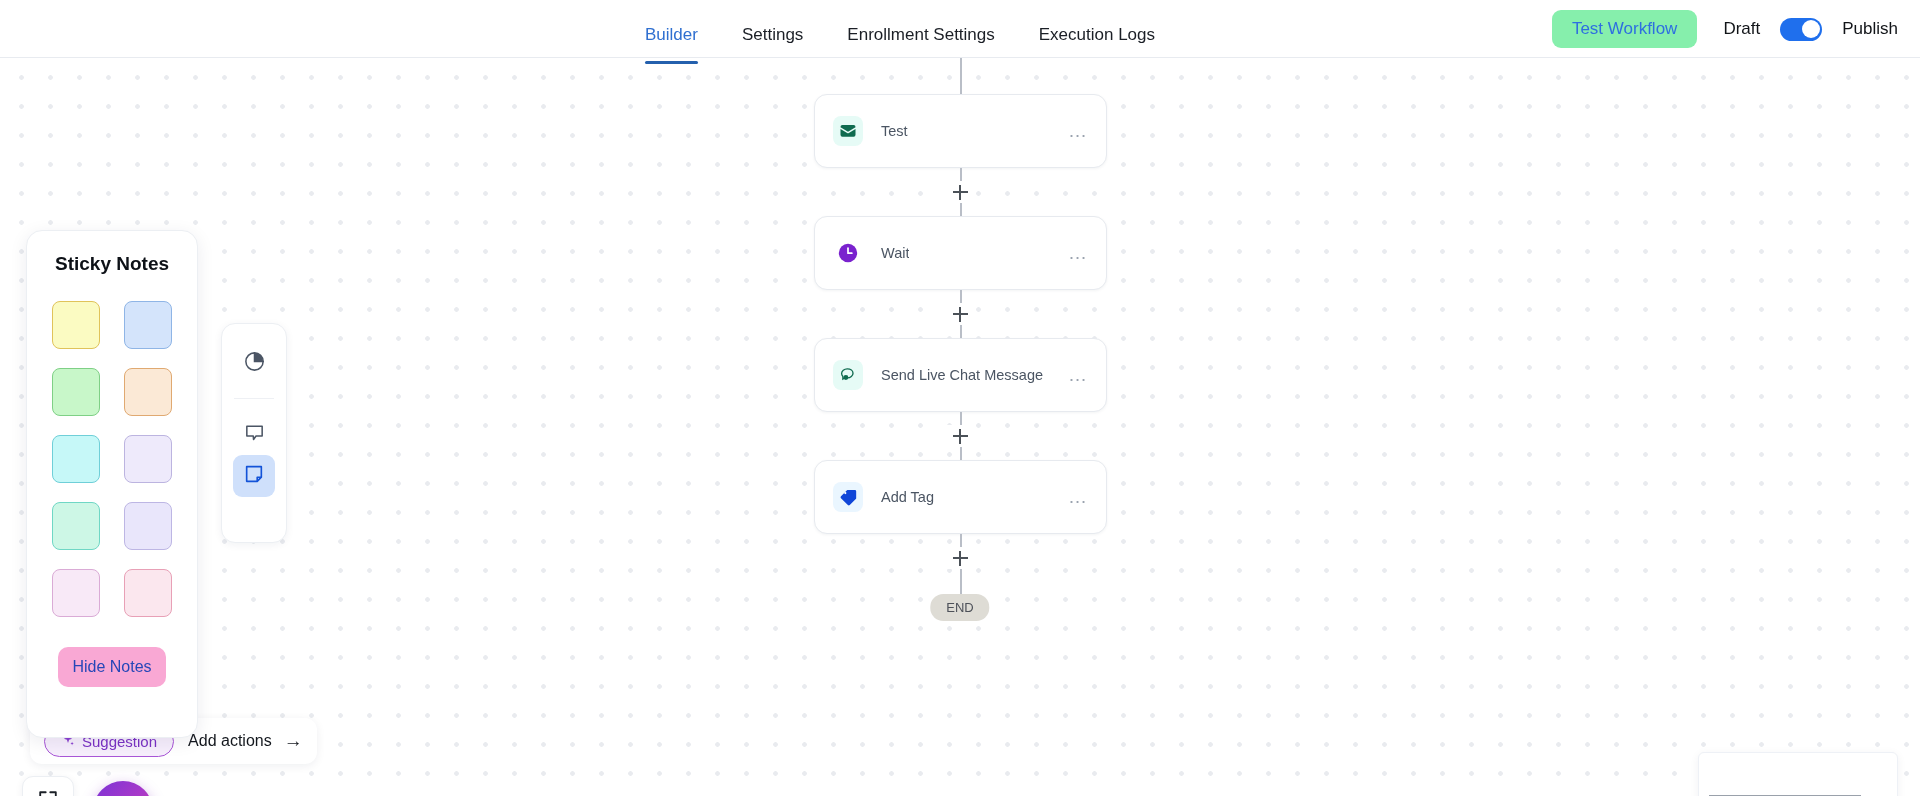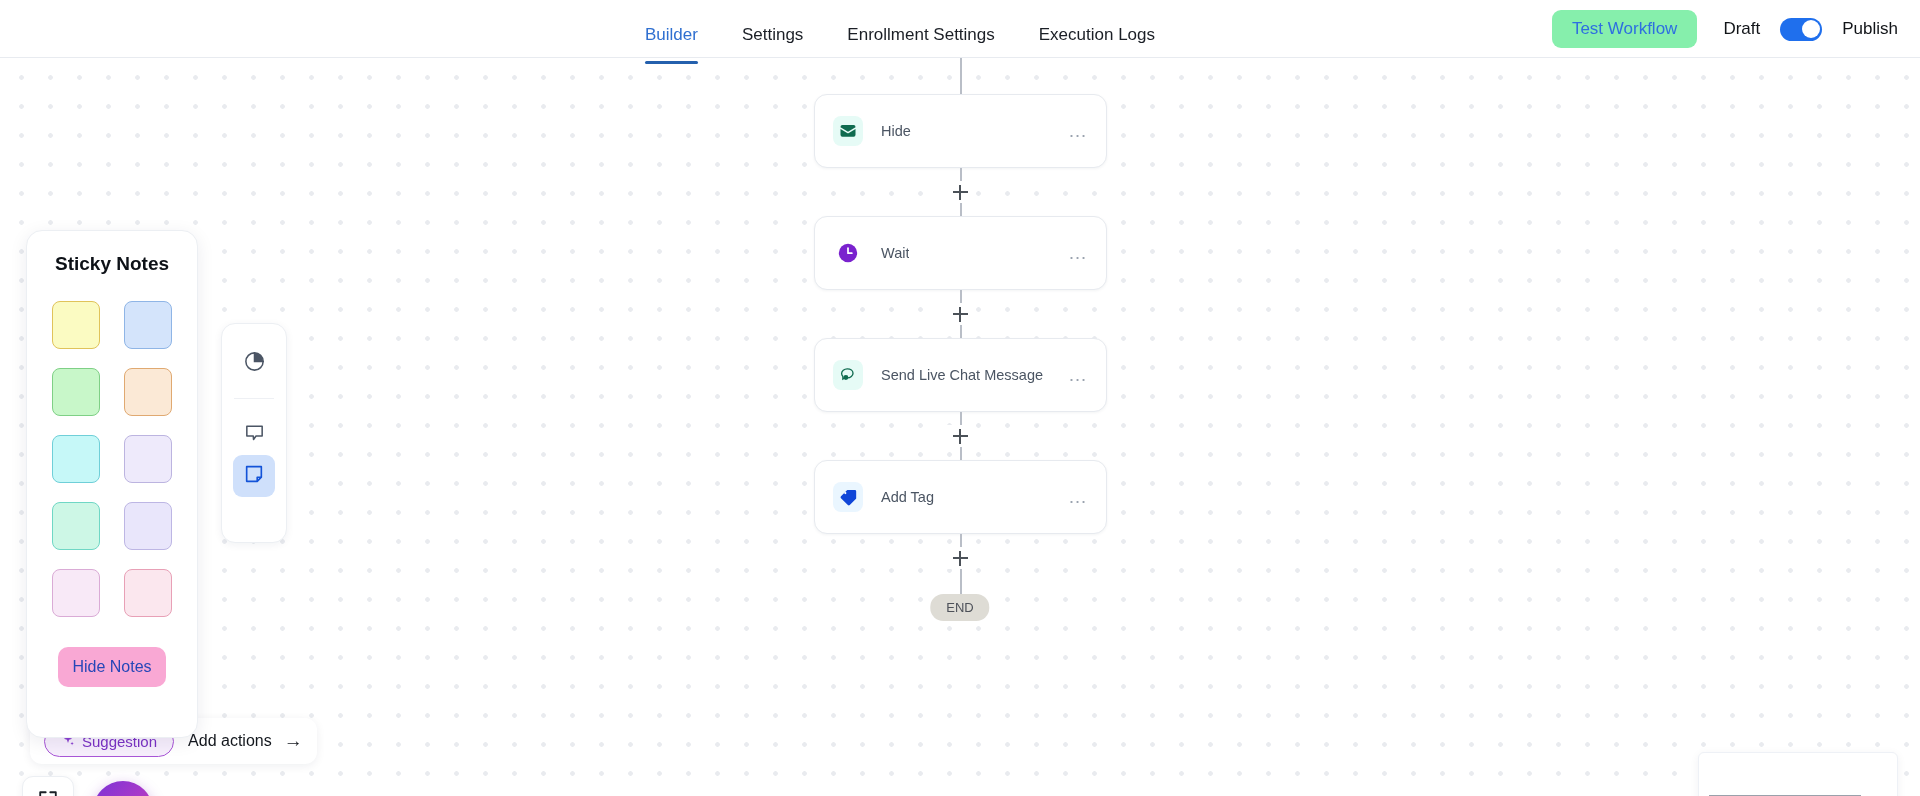"Hide" div.node-label { text: Hide -> Test }
